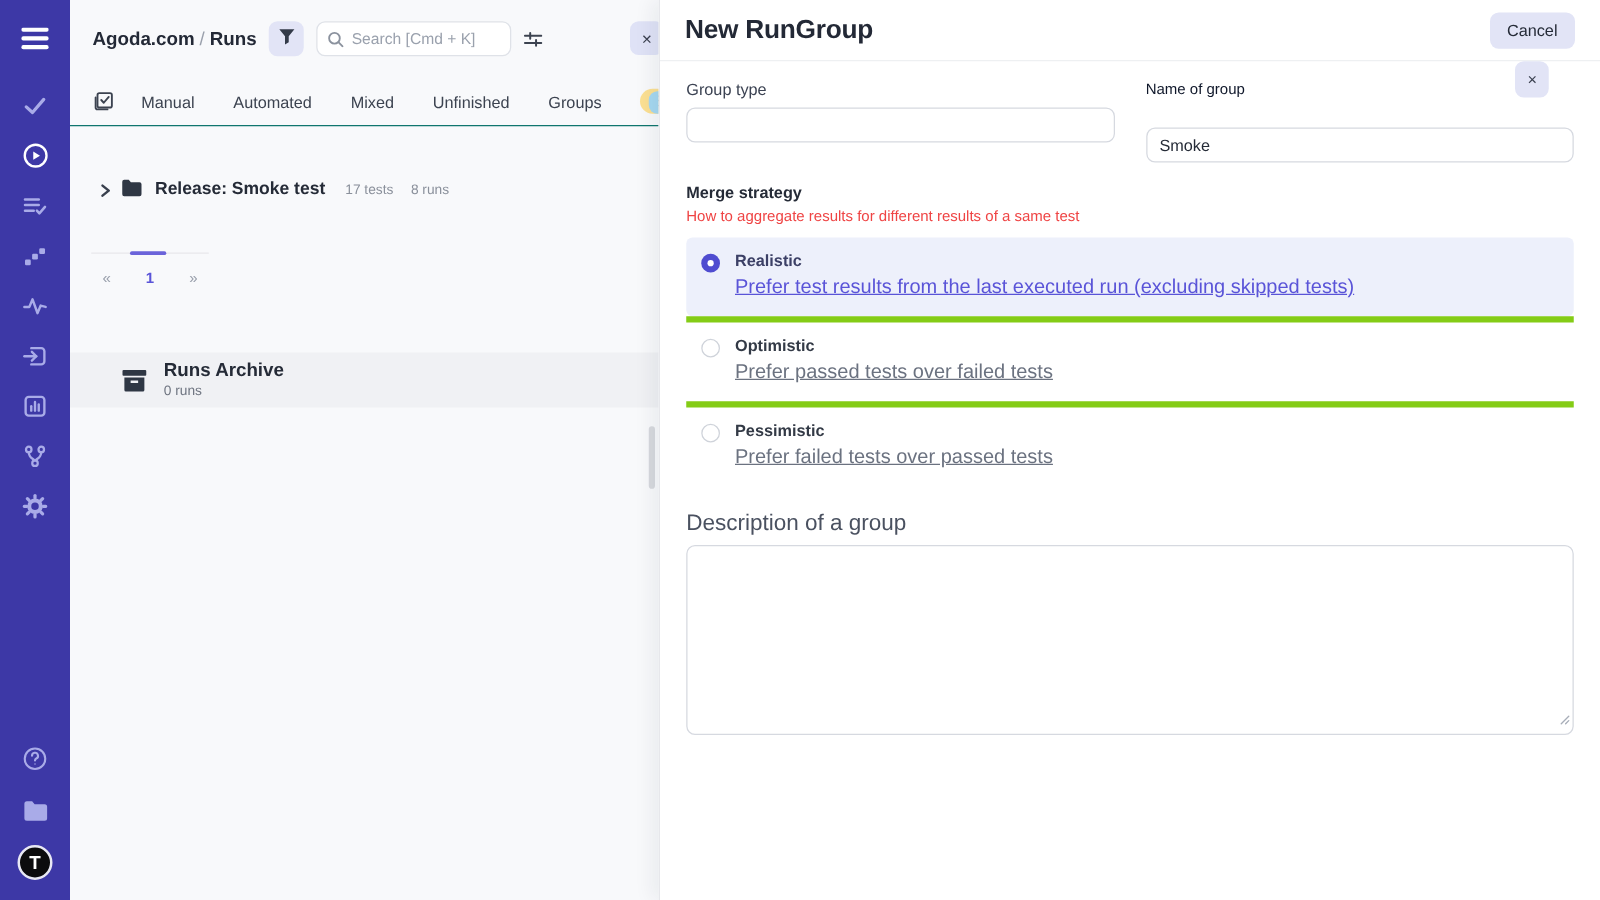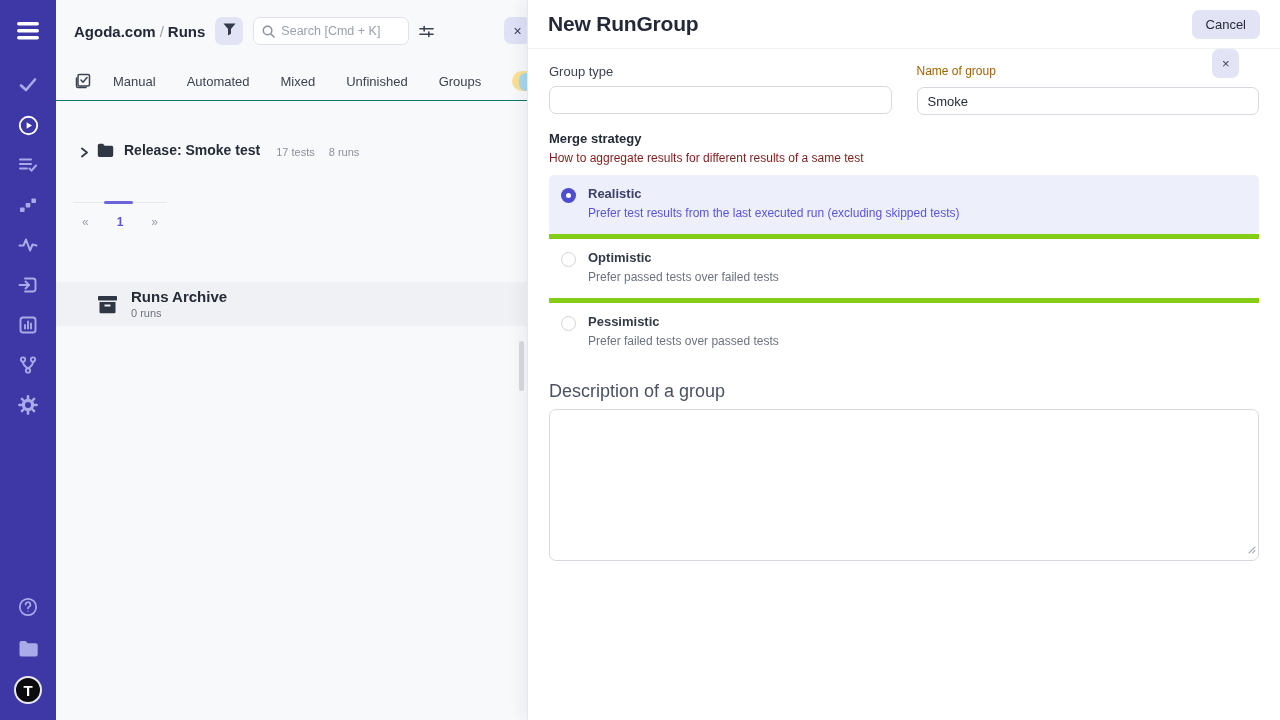"Name of group" .field-label.small { color: #a16207 -> #0f172a; margin-bottom: 9px -> 24px }
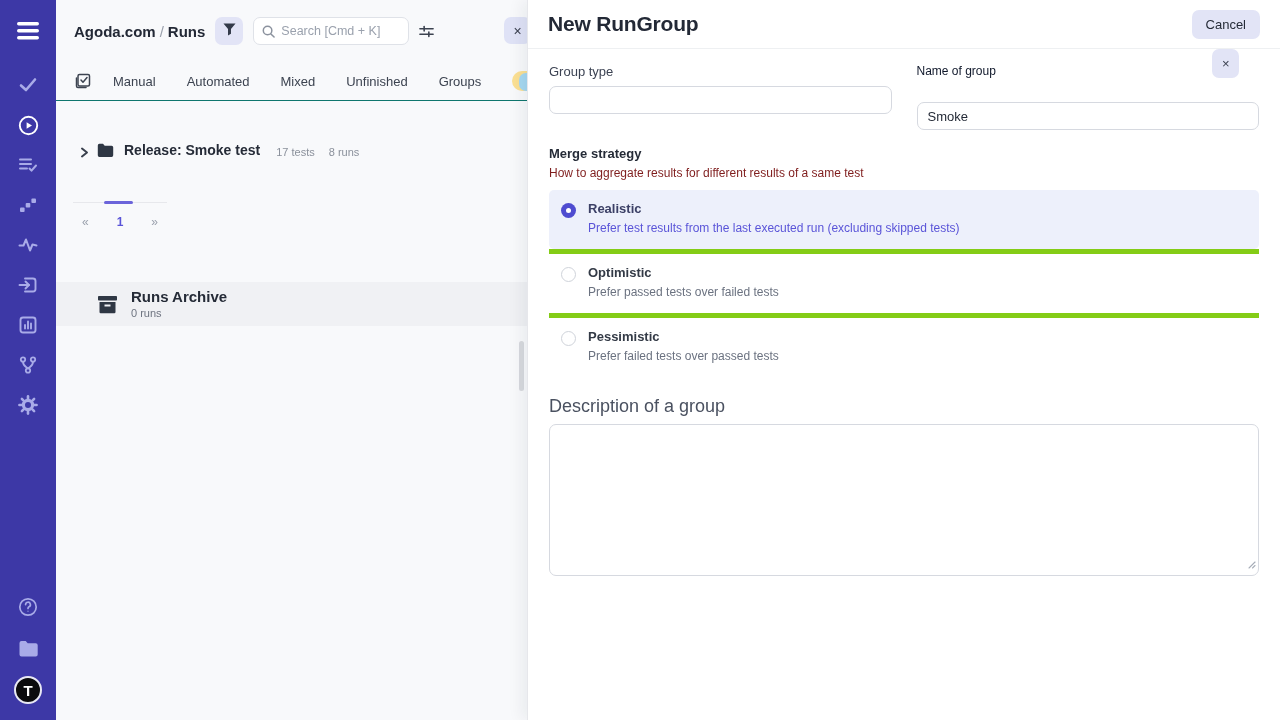"How to aggregate results for" .section-hint { color: #7f1d1d -> #ef4444 }
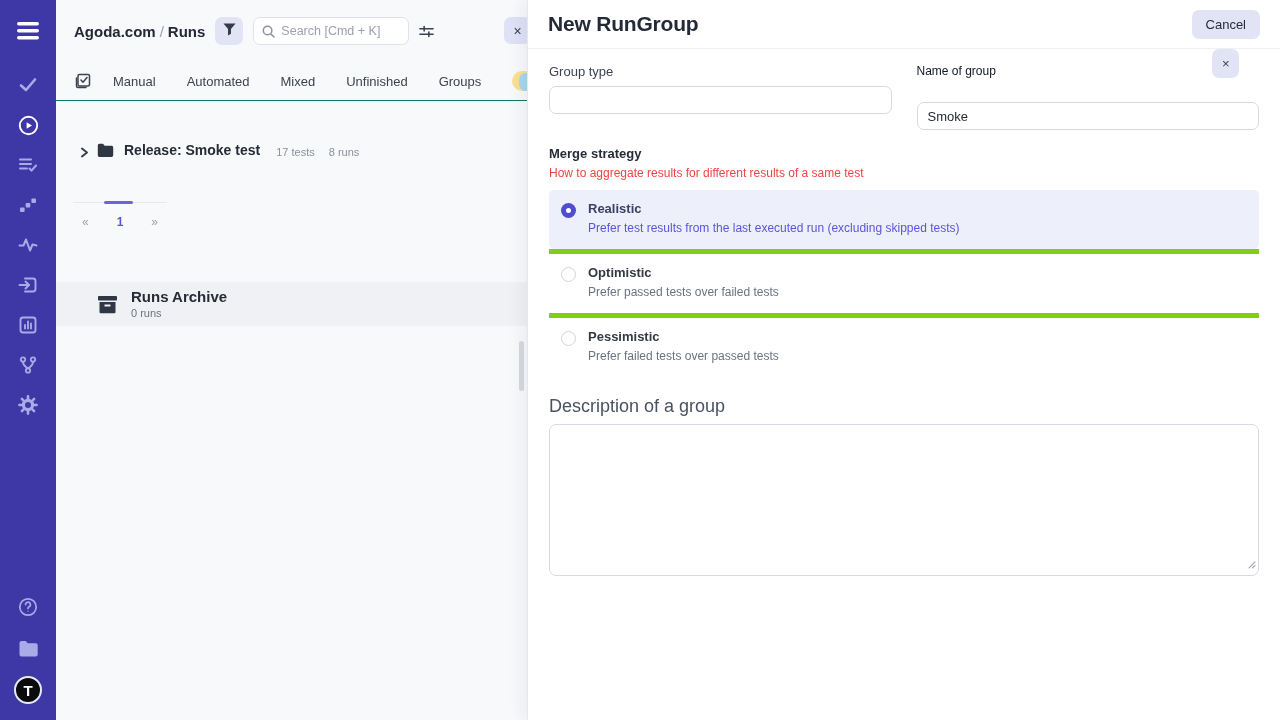"Prefer test results from the" .strategy-desc { font-size: 12px -> 16px; text-decoration: none -> underline }
